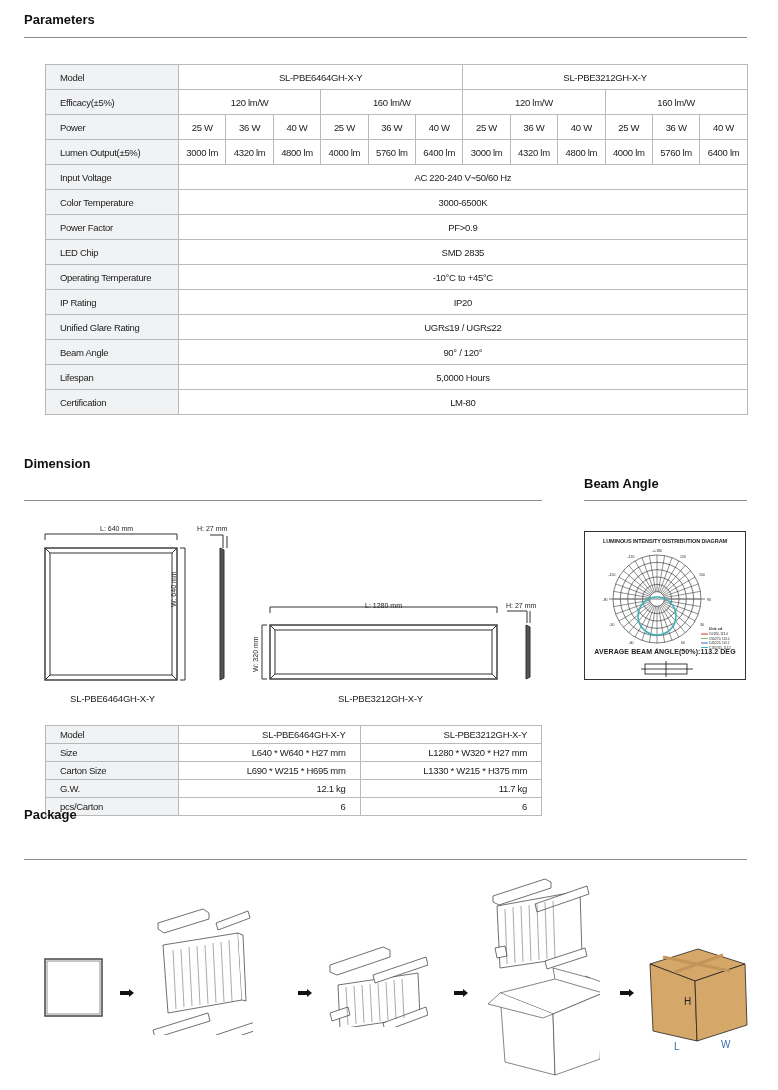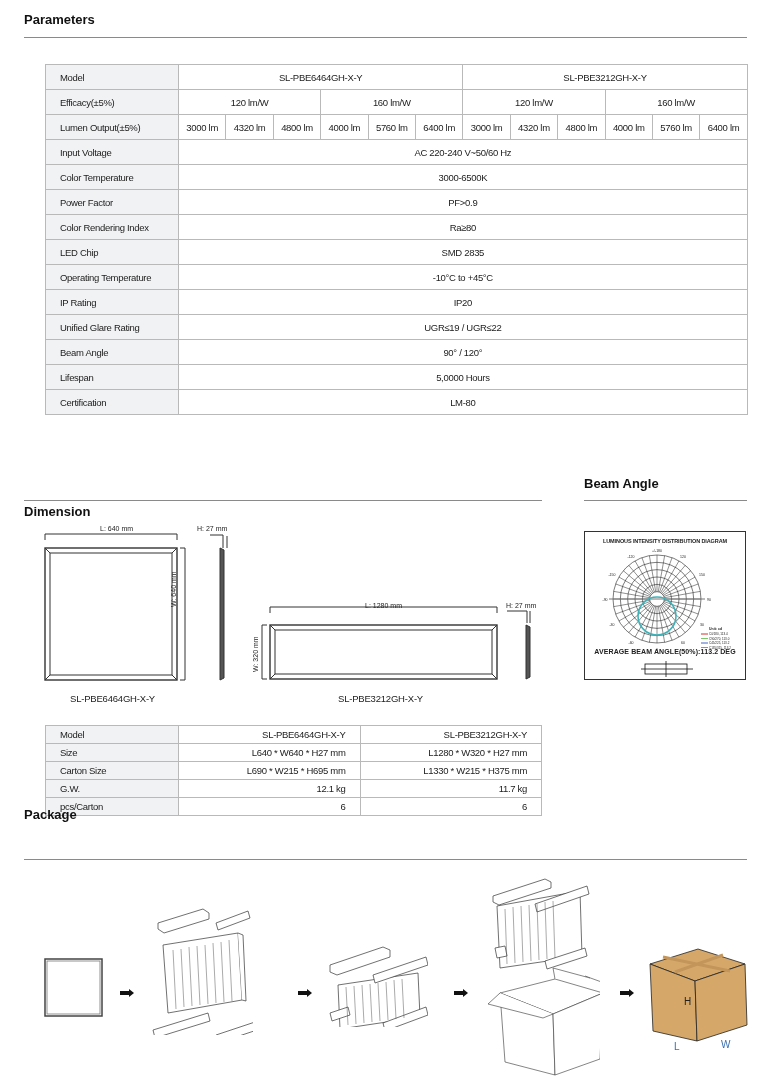"Power" tr { html: none -> <tr> <td>Power</td> <td>25 W</td> <td>36 W</td> <td>40 W</td> <td>25 W</td> <td>36 W</td> <td>40 W</td> <td>25 W</td> <td>36 W</td> <td>40 W</td> <td>25 W</td> <td>36 W</td> <td>40 W</td> </tr> }
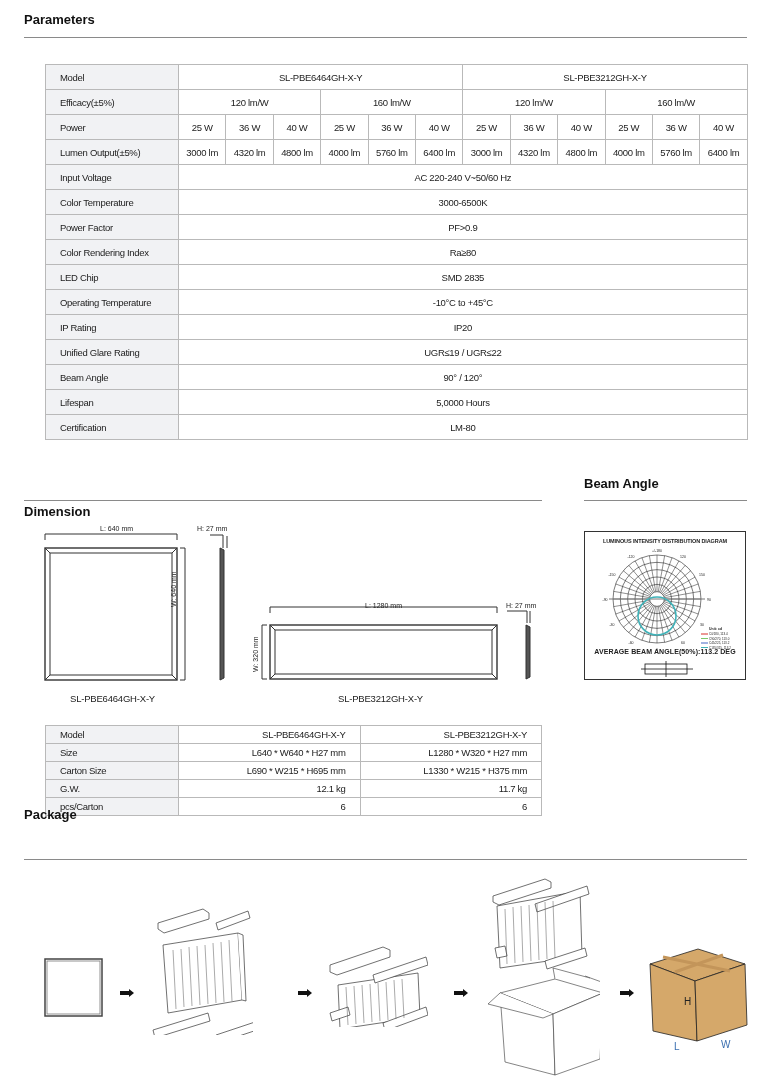"Color Rendering Index" tr { html: <tr> <td>Color Rendering Index</td> <td>Ra≥80</td> </tr> -> none }
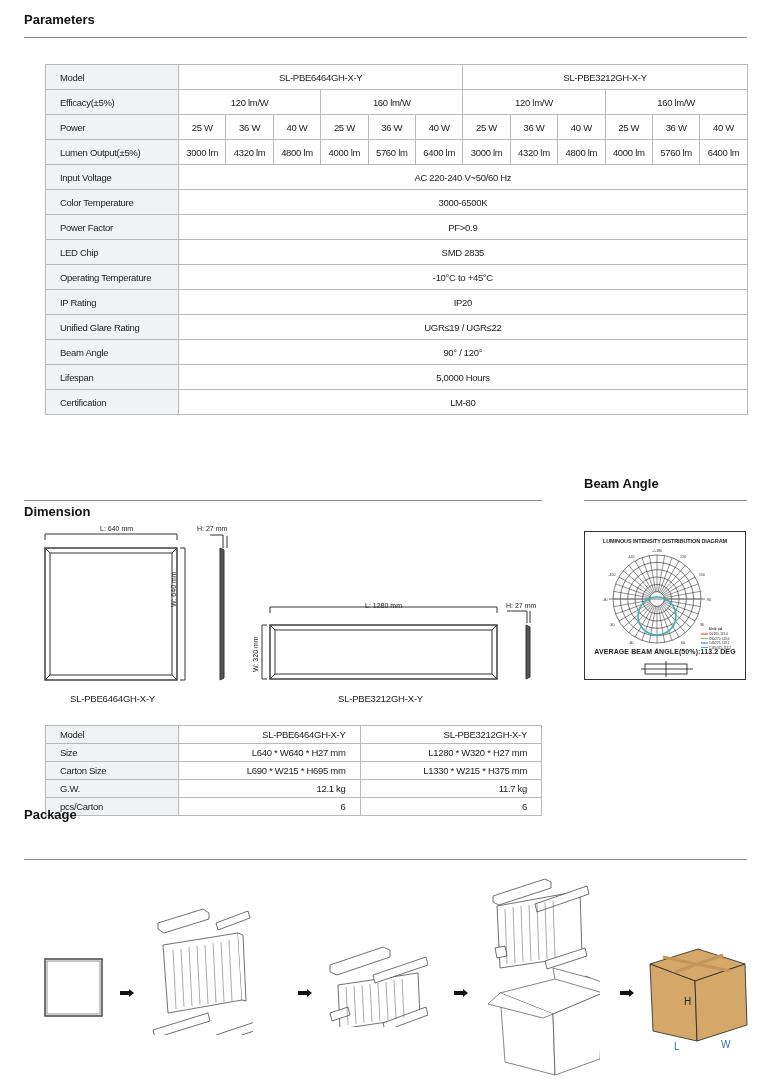"Dimension" div.section-title { top: 504px -> 456px }
